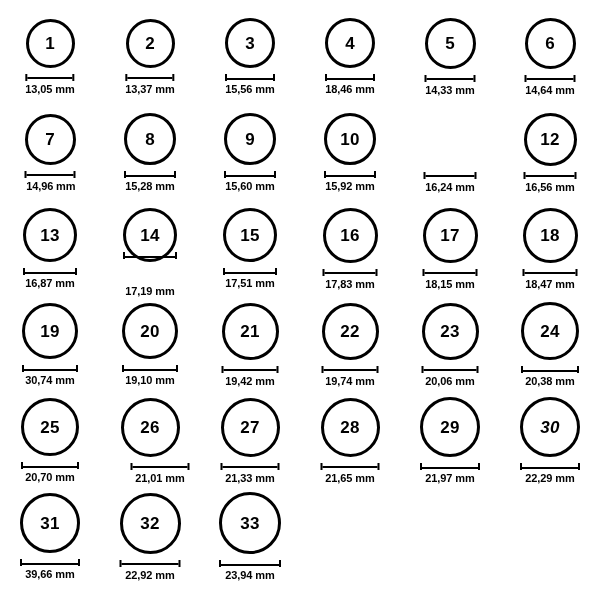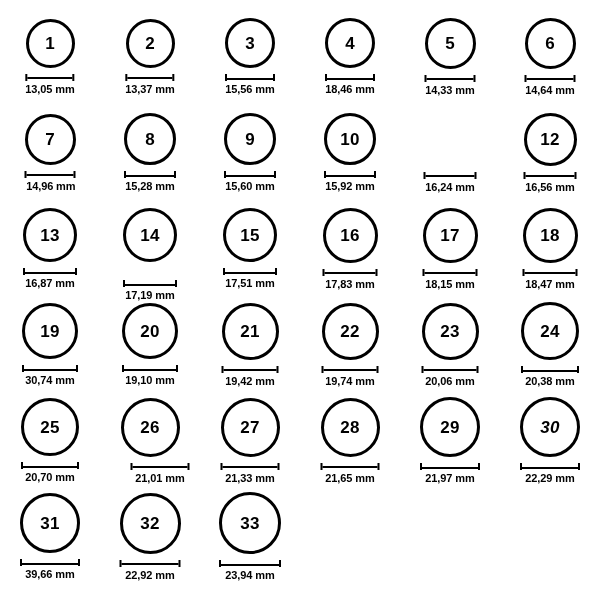"17,19 mm" div.measure { gap: none -> 24px; top: 80px -> 52px }
